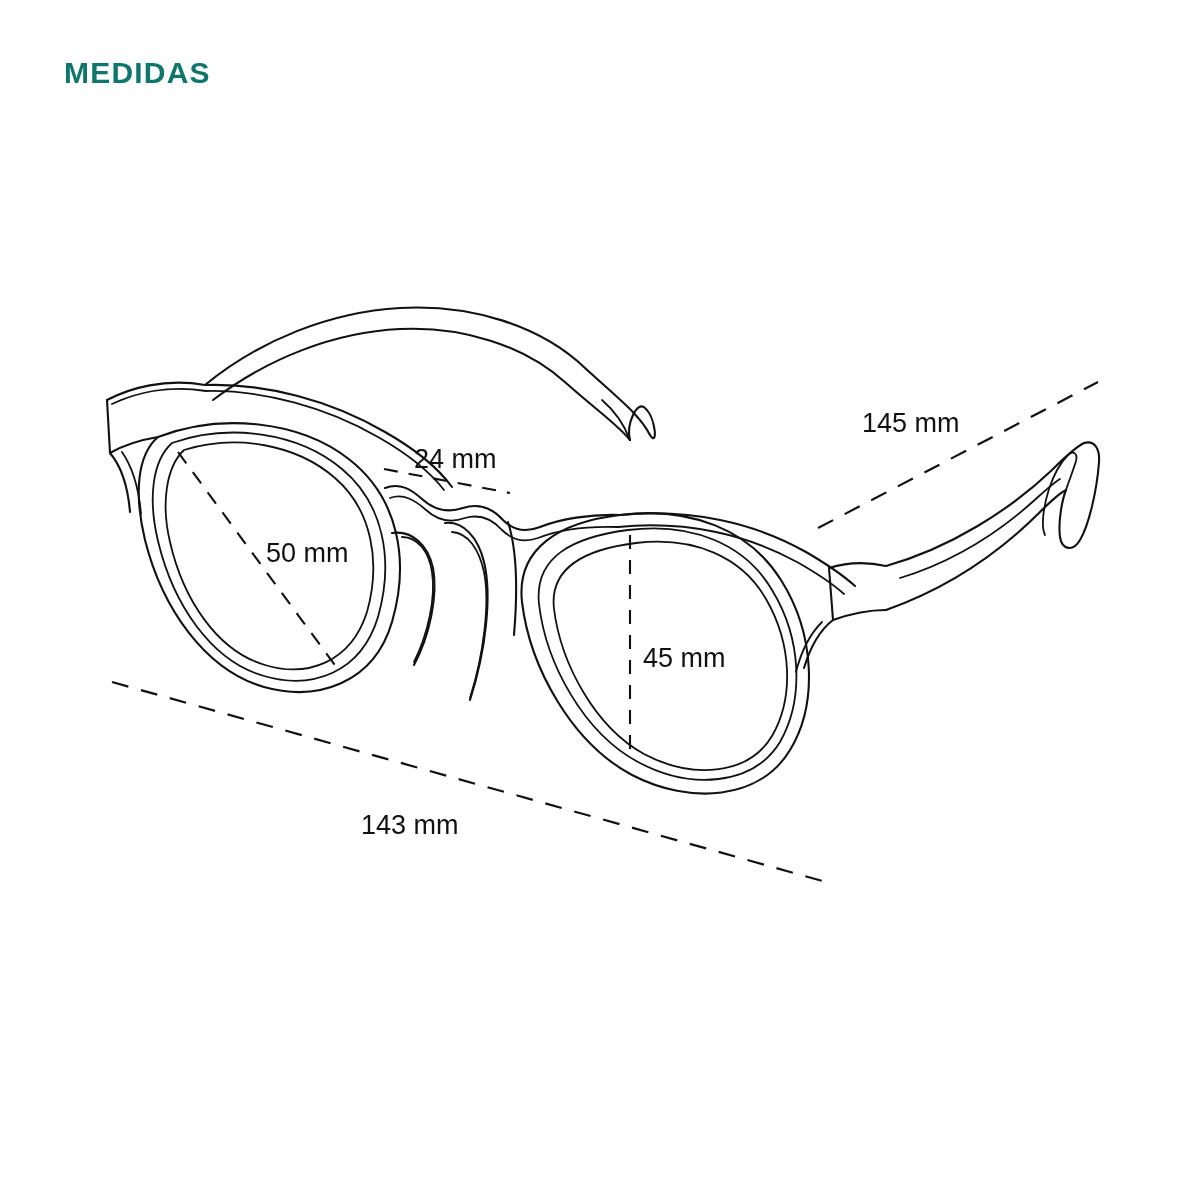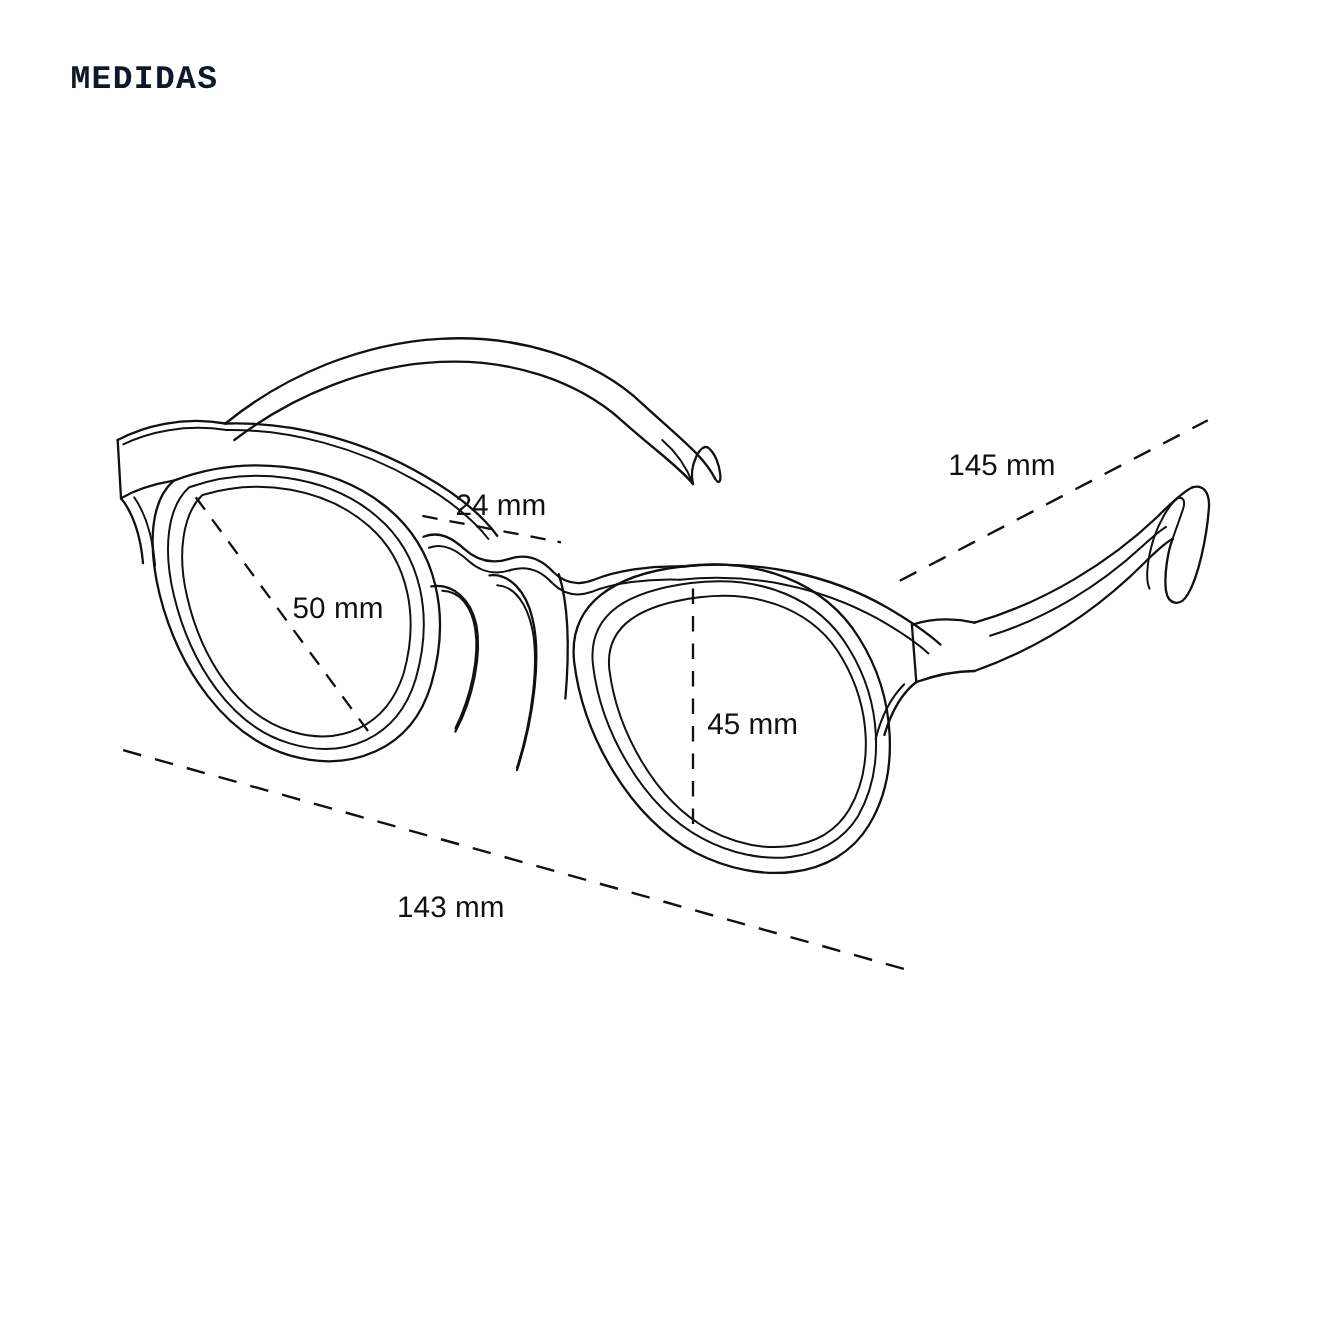"MEDIDAS" #page-title { color: #0f172a -> #0f766e; font-family: Liberation Mono, monospace -> none }
